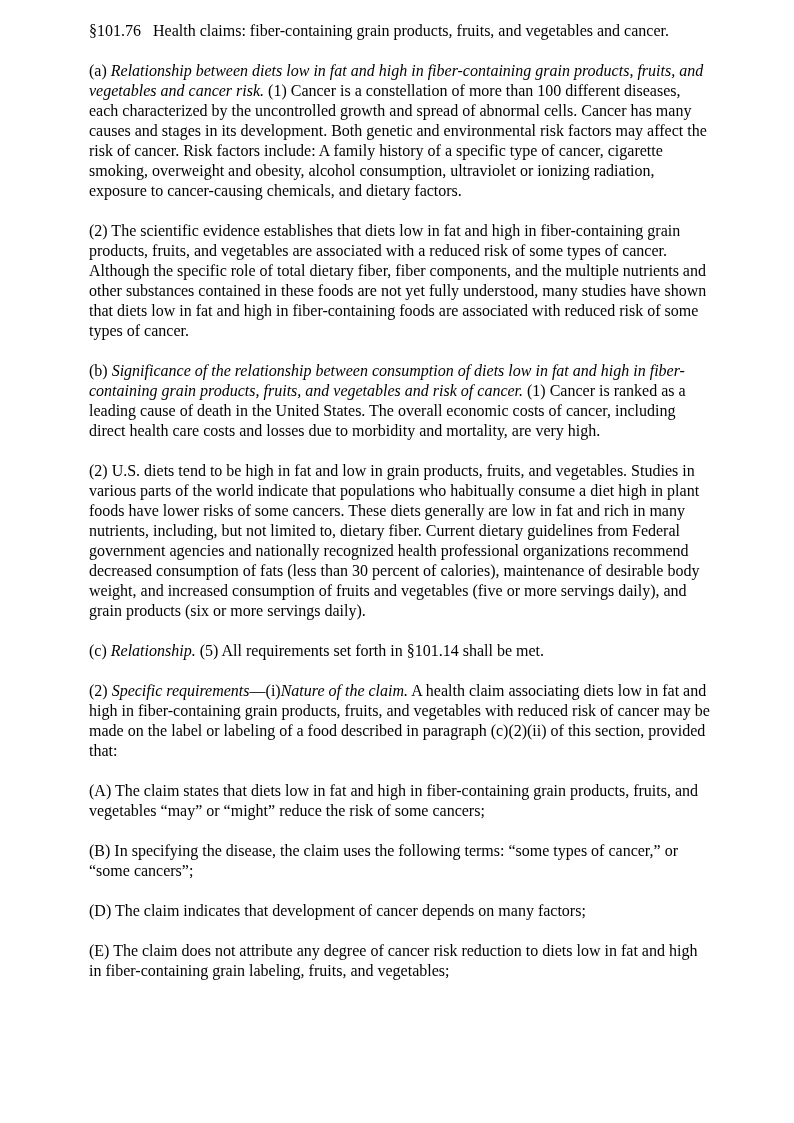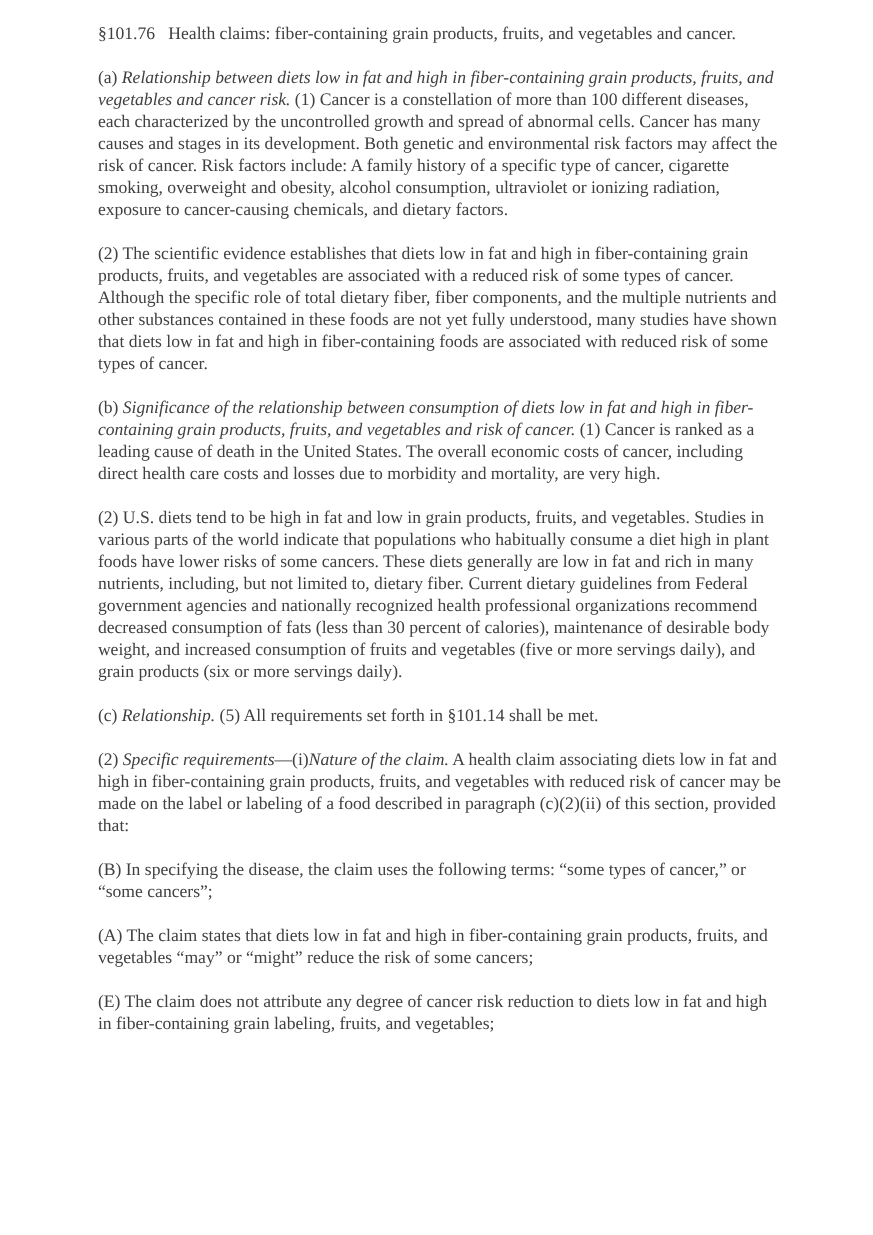"§101.76 Health claims: fiber-containing" .page { color: #404040 -> #000000 }
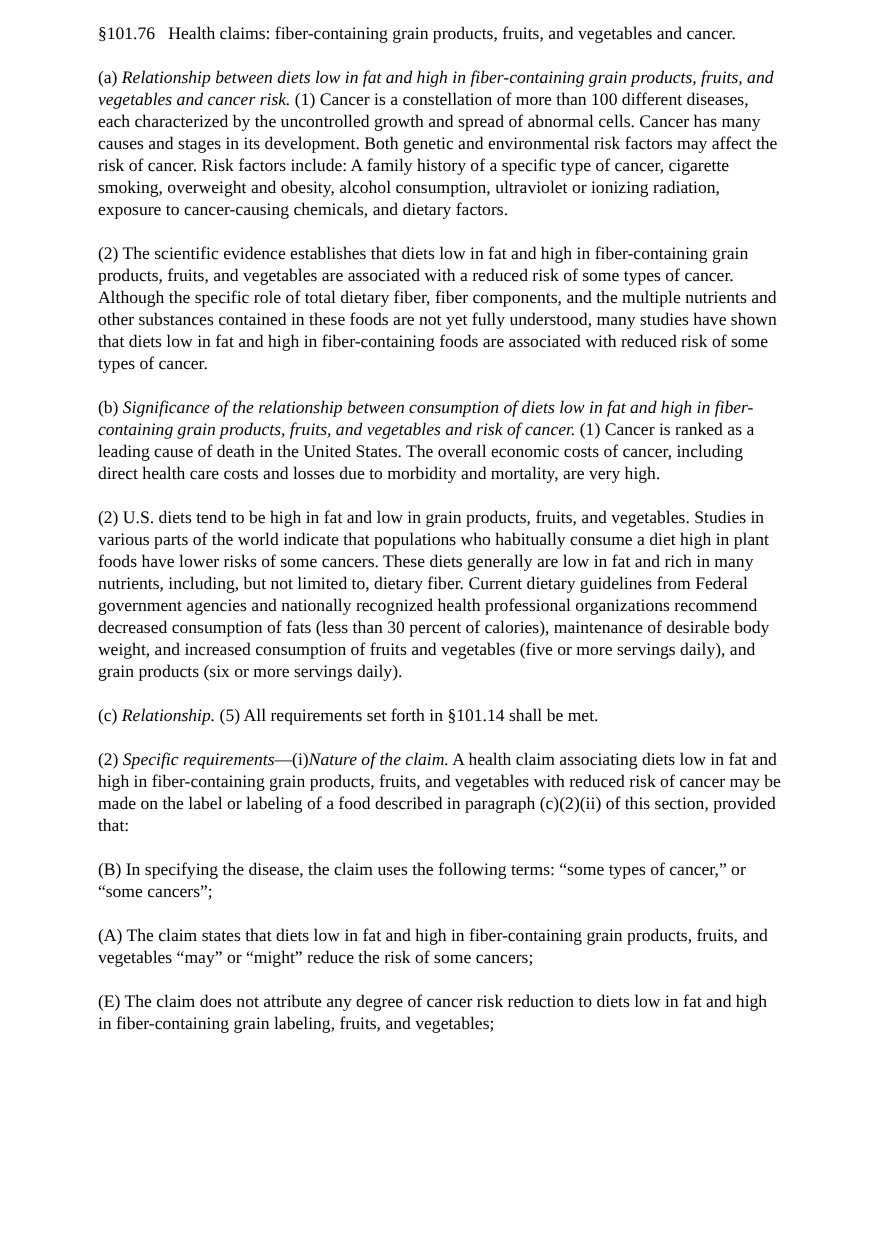"(B) In specifying the disease," p { order: before "(A) The claim states that" -> after "(A) The claim states that" }
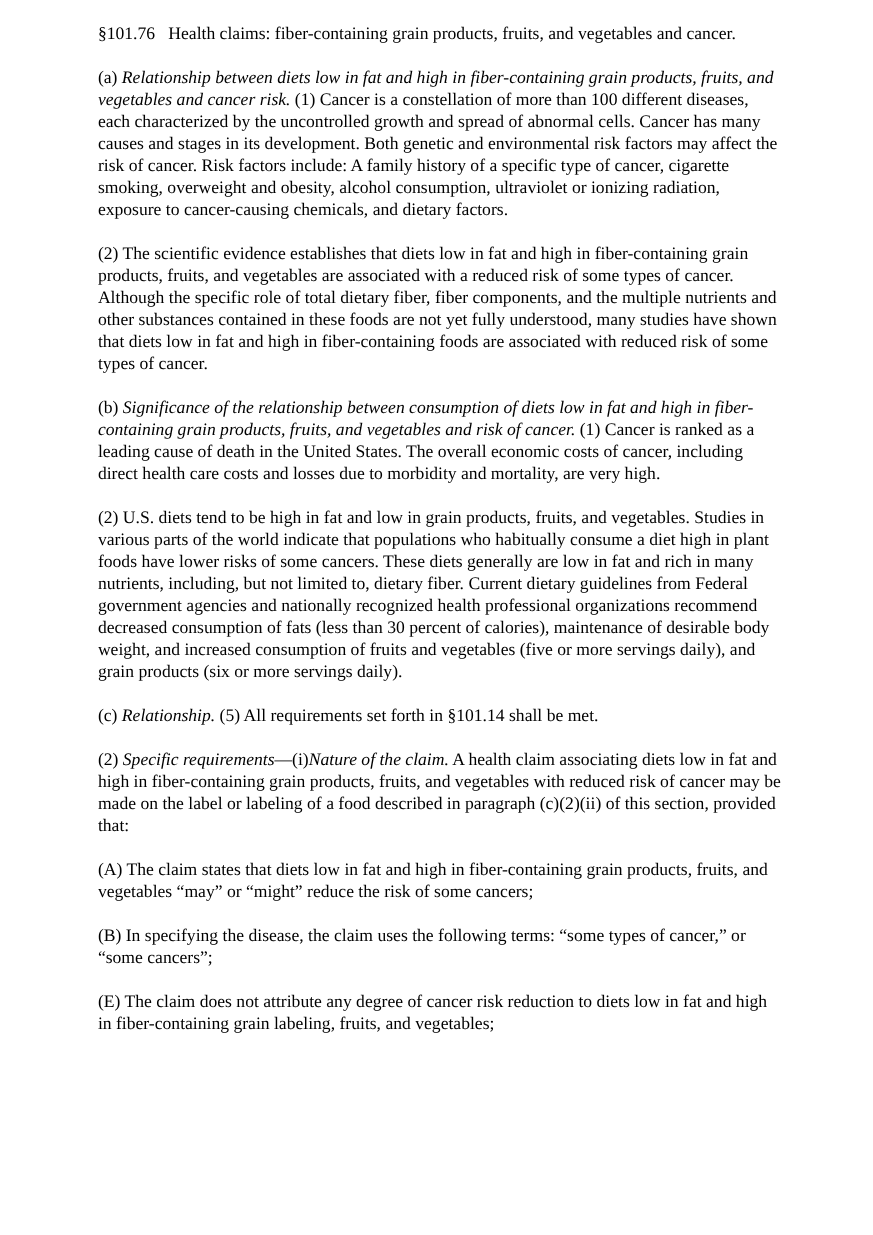"(D) The claim indicates that" p { html: none -> <p><span>(D) The claim indicates that development of cancer depends on many factors;</span></p> }
